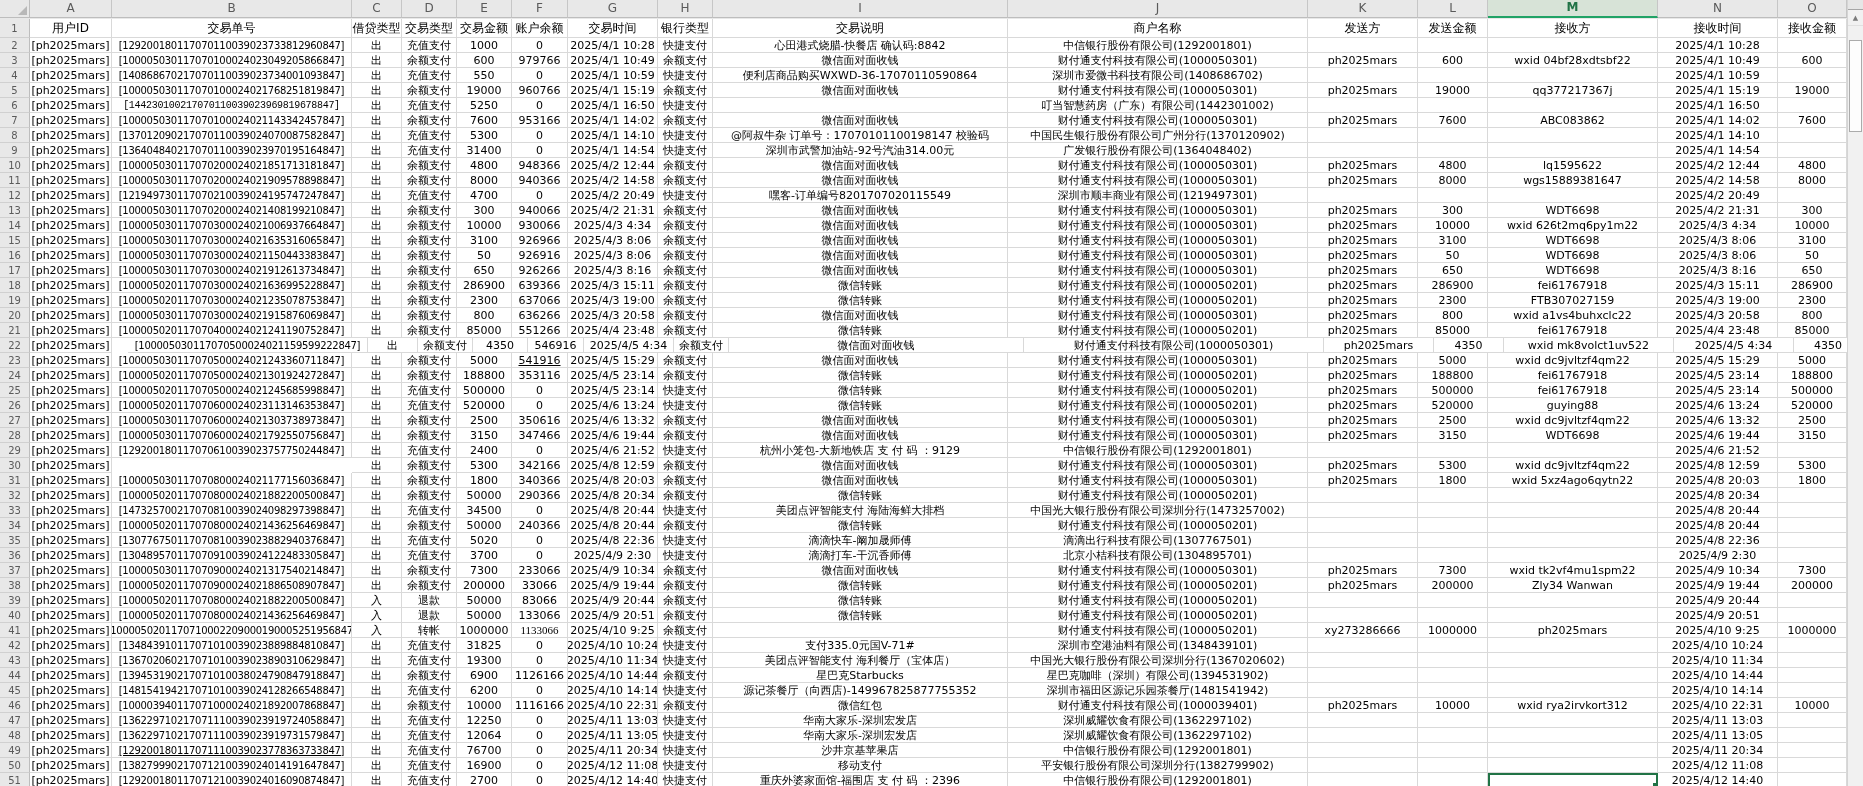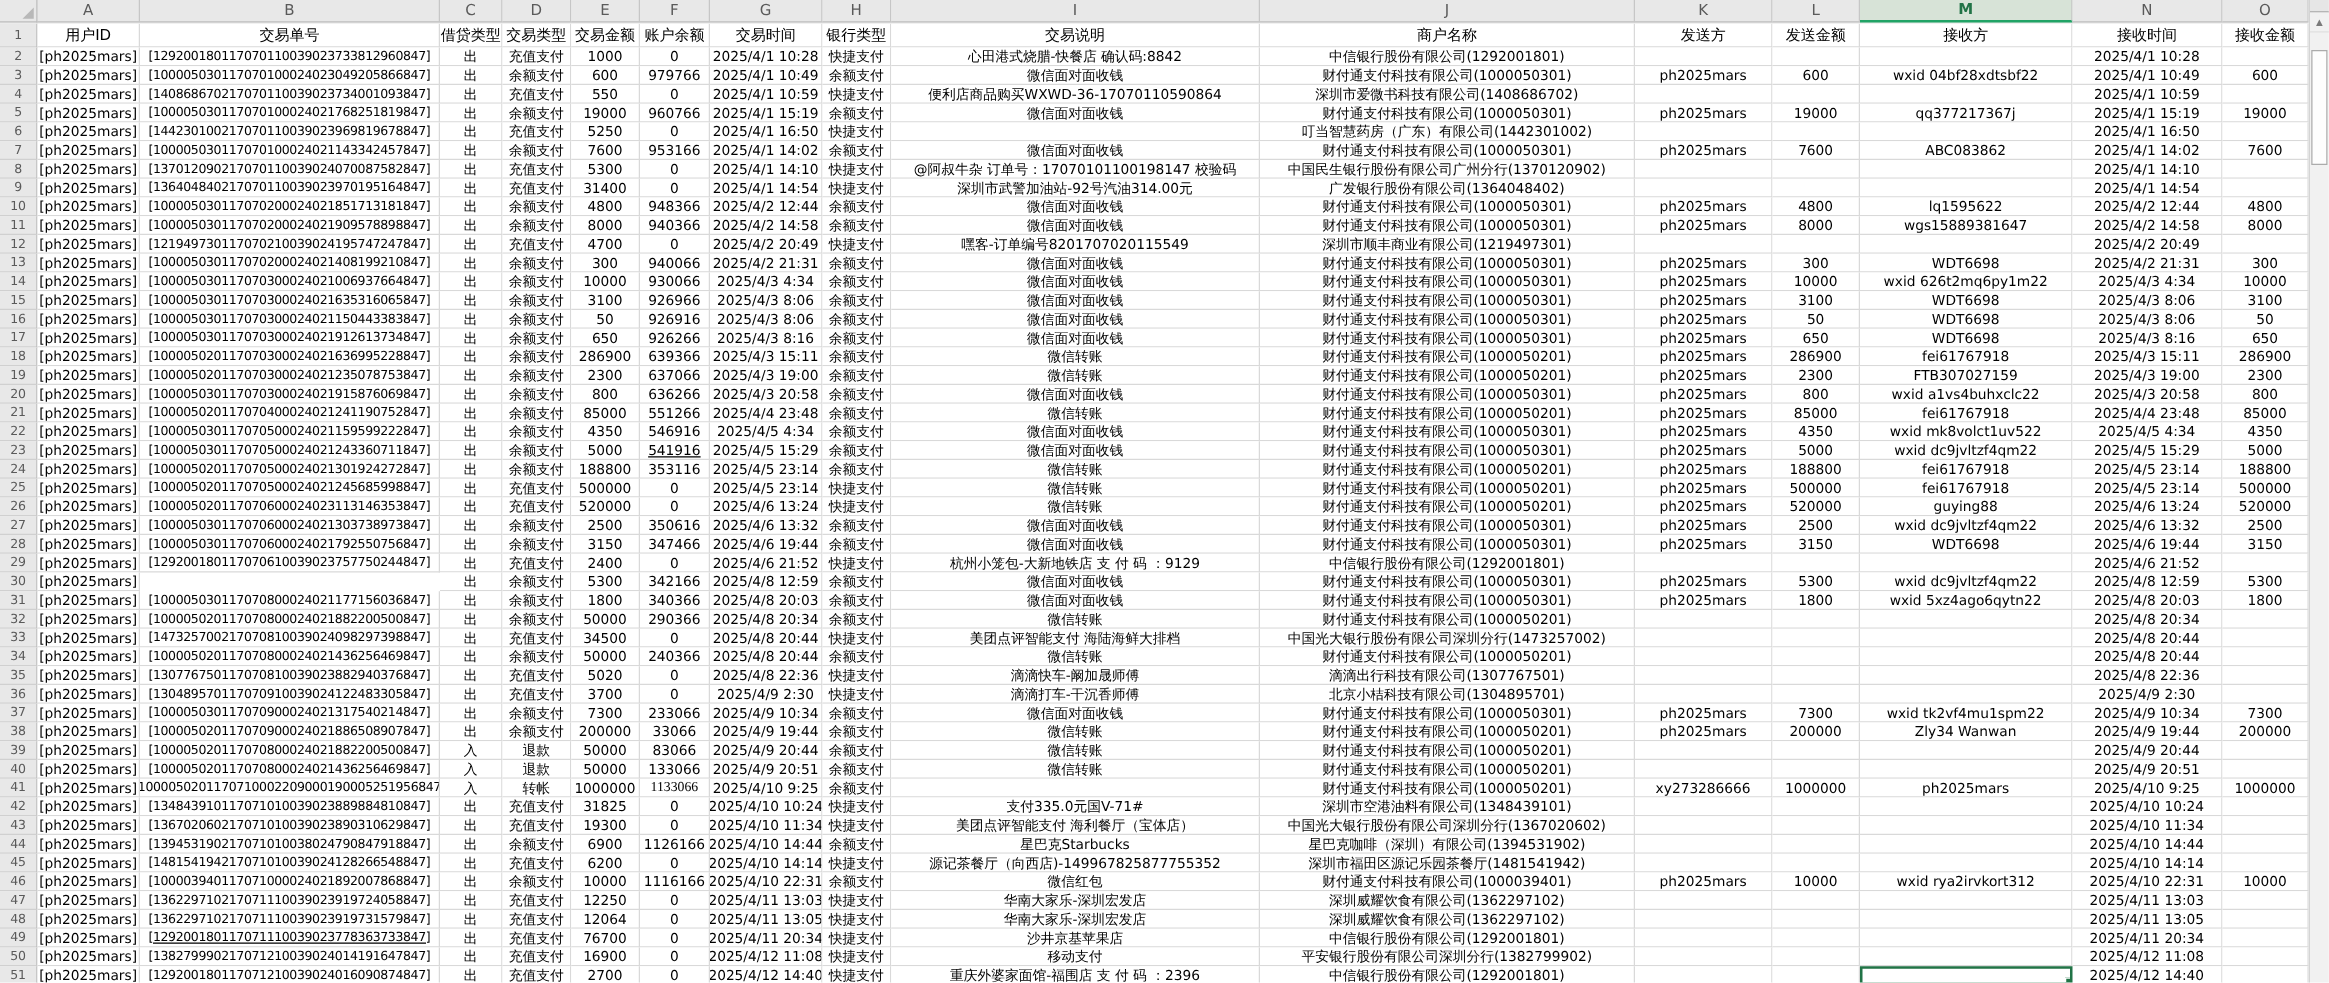"[144230100217070110039023969819678847]" div.cell { font-family: none -> Liberation Mono, monospace }
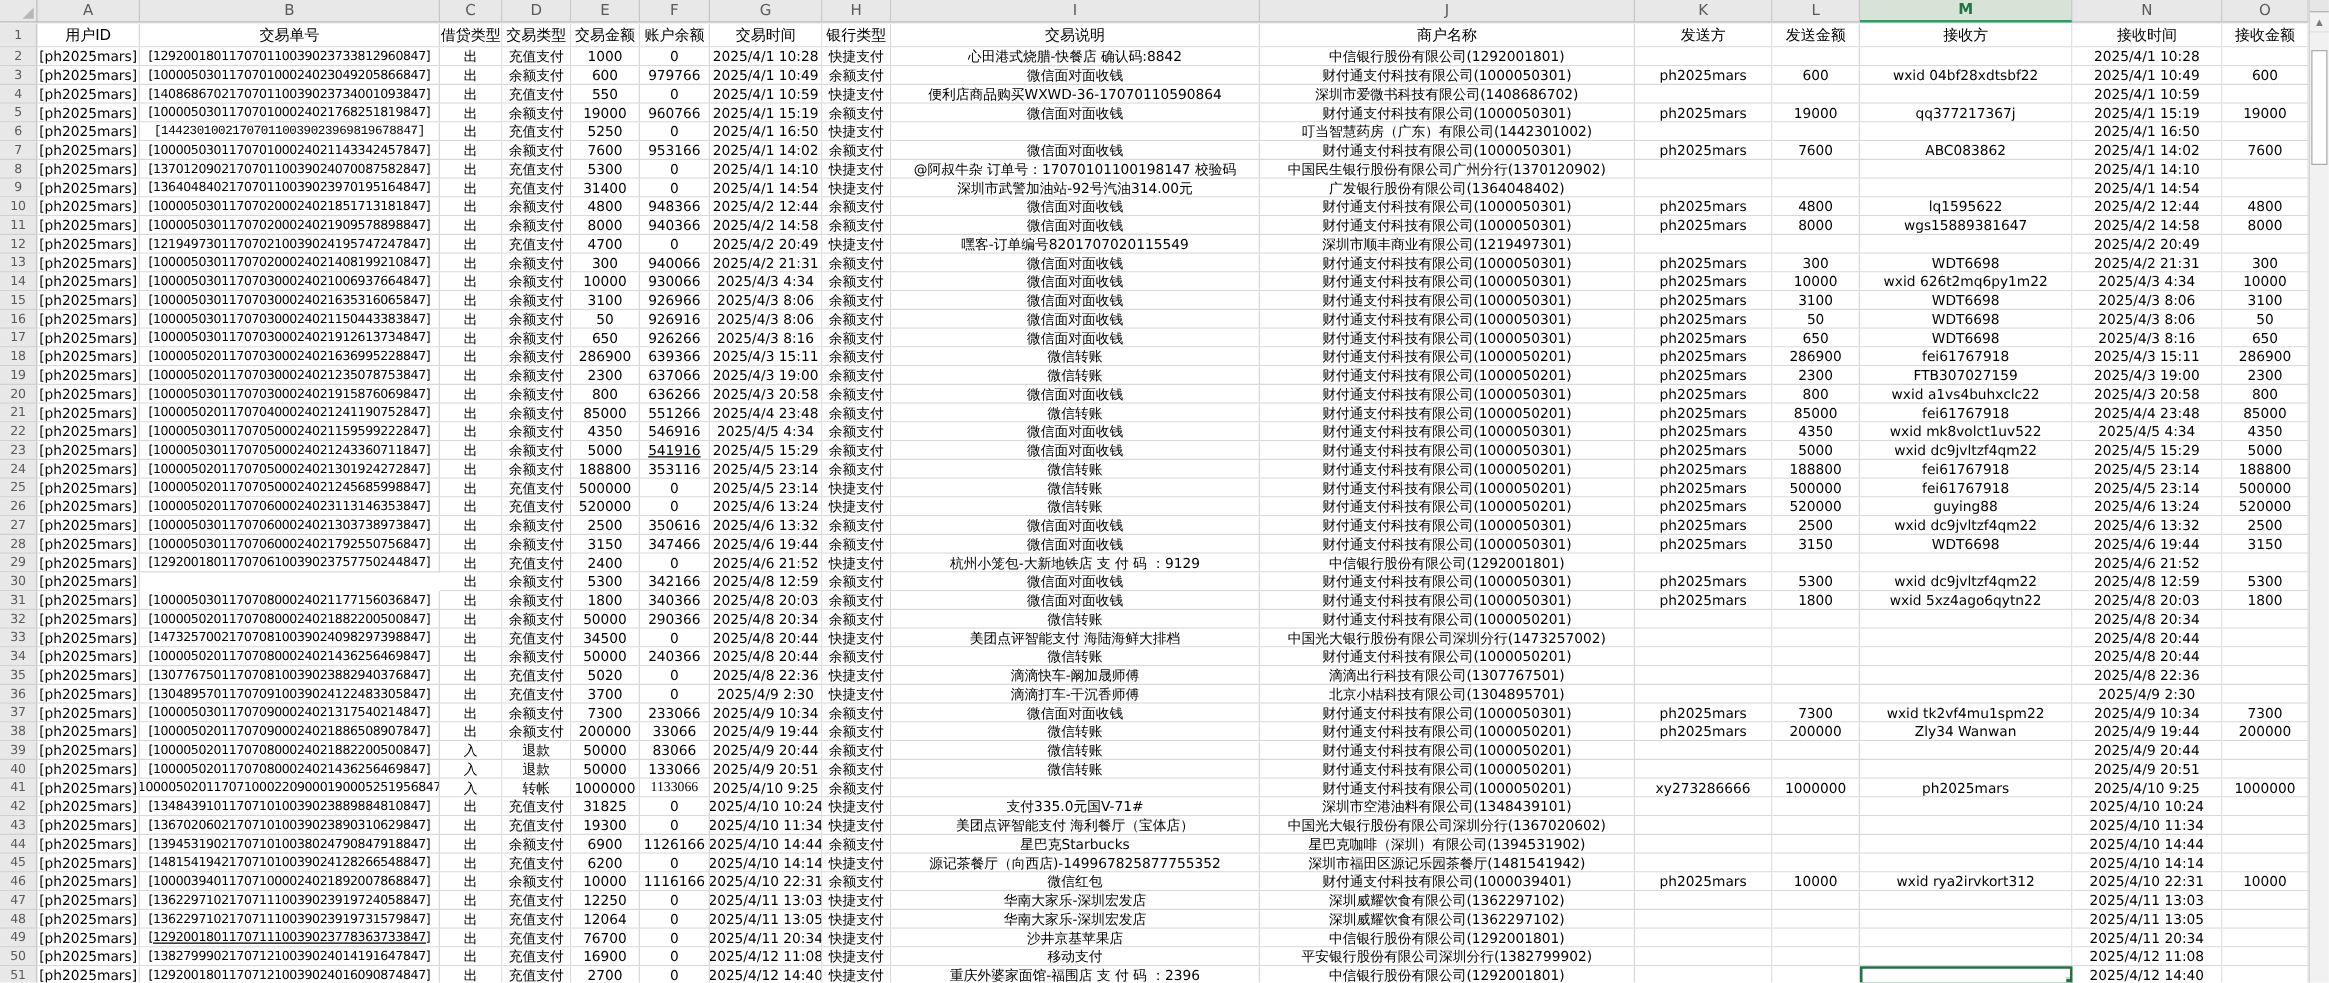"[100005030117070500024021159599222847]" div.cell { margin-left: none -> 16px }
